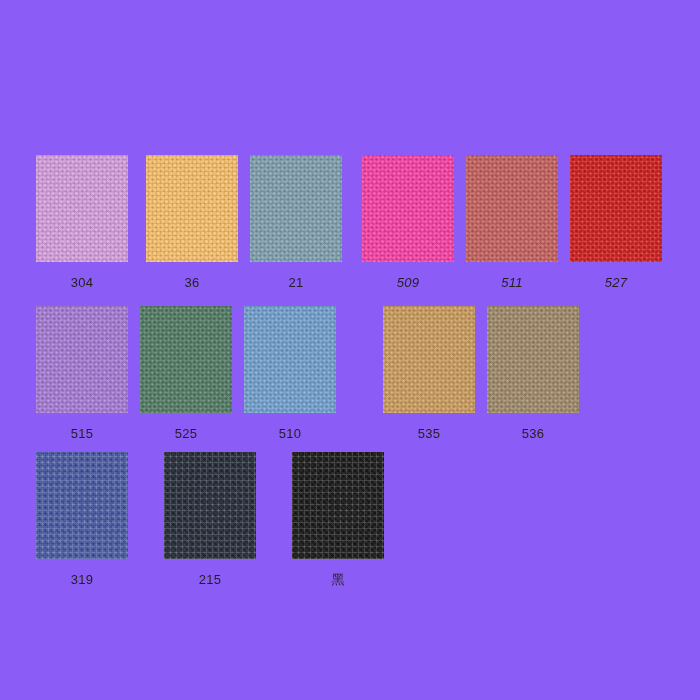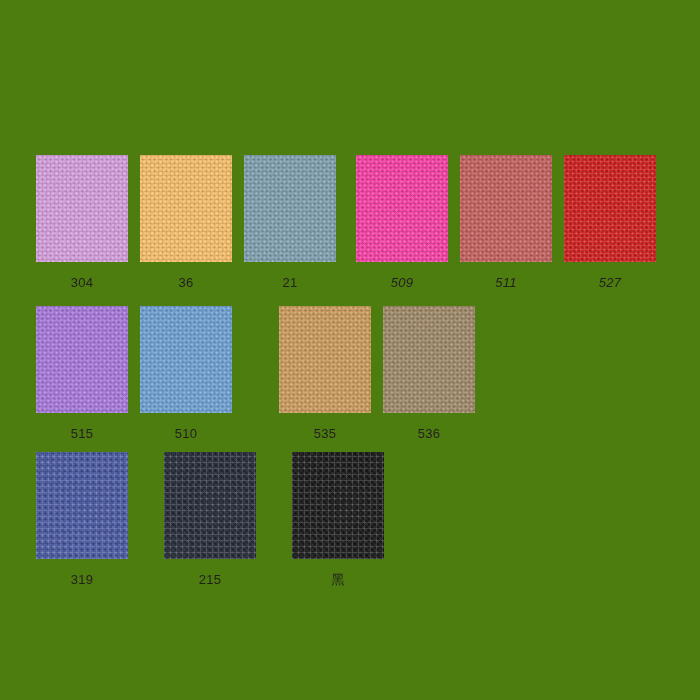"304" #swatch-board { background: #4d7c0f -> #8b5cf6 }
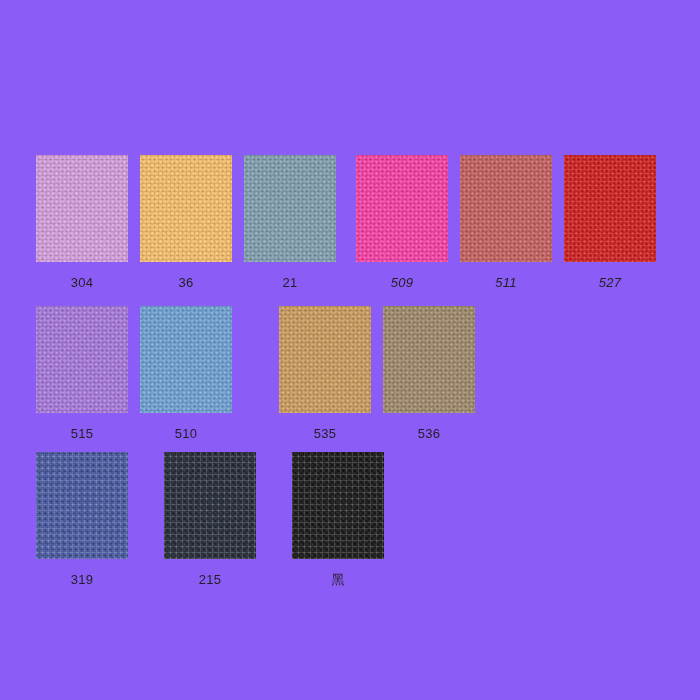"36" div.swatch-cell { margin-left: 12px -> 18px }
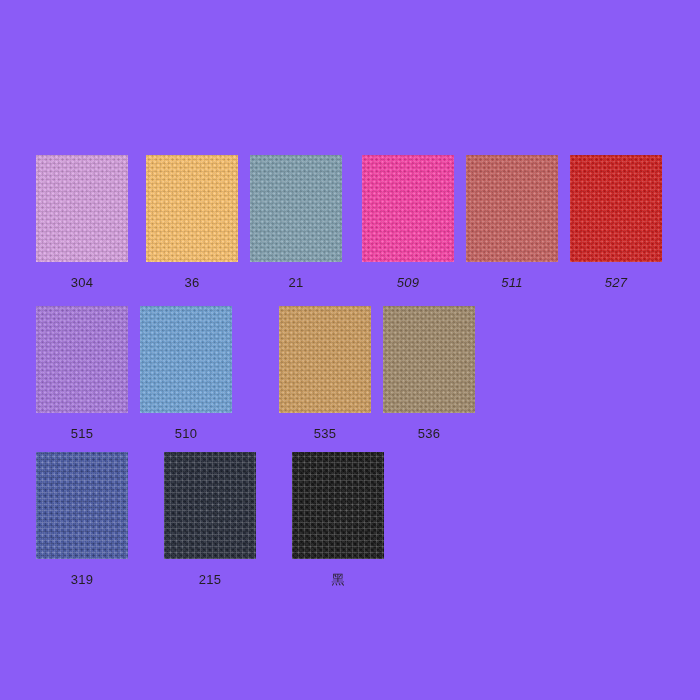"525" div.swatch-cell { html: none -> <div> <div> <div></div> <div></div> </div> <div>525</div> </div> }
